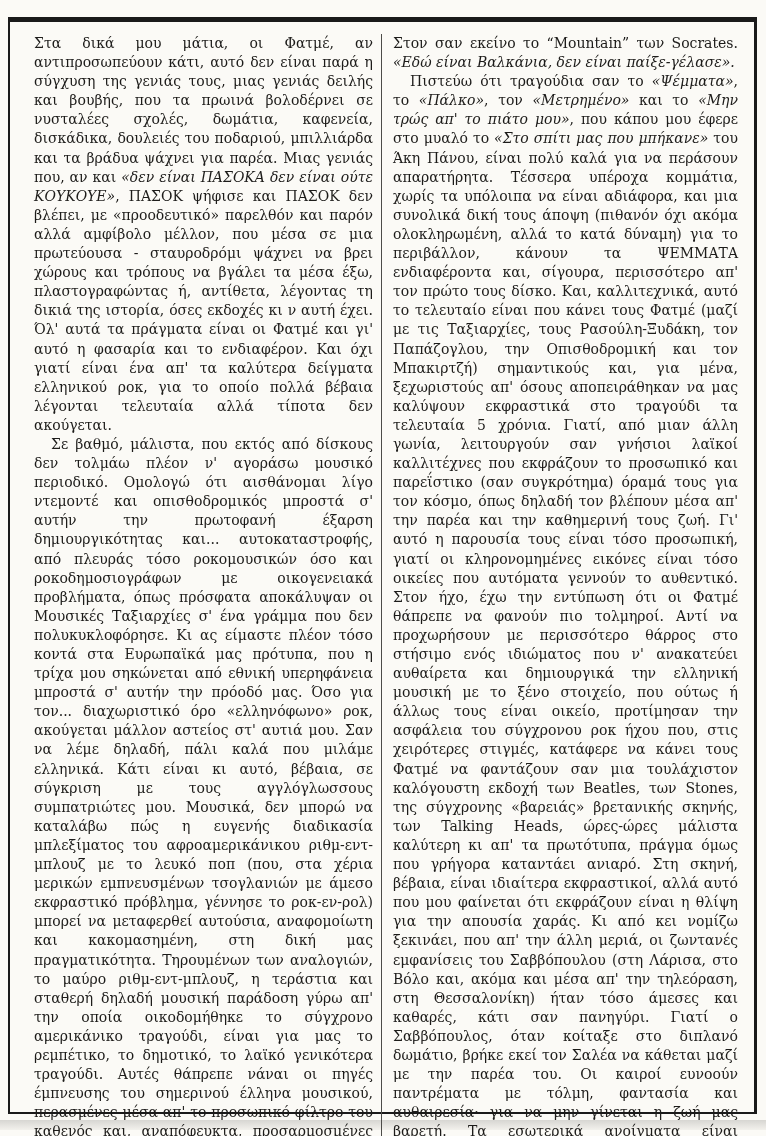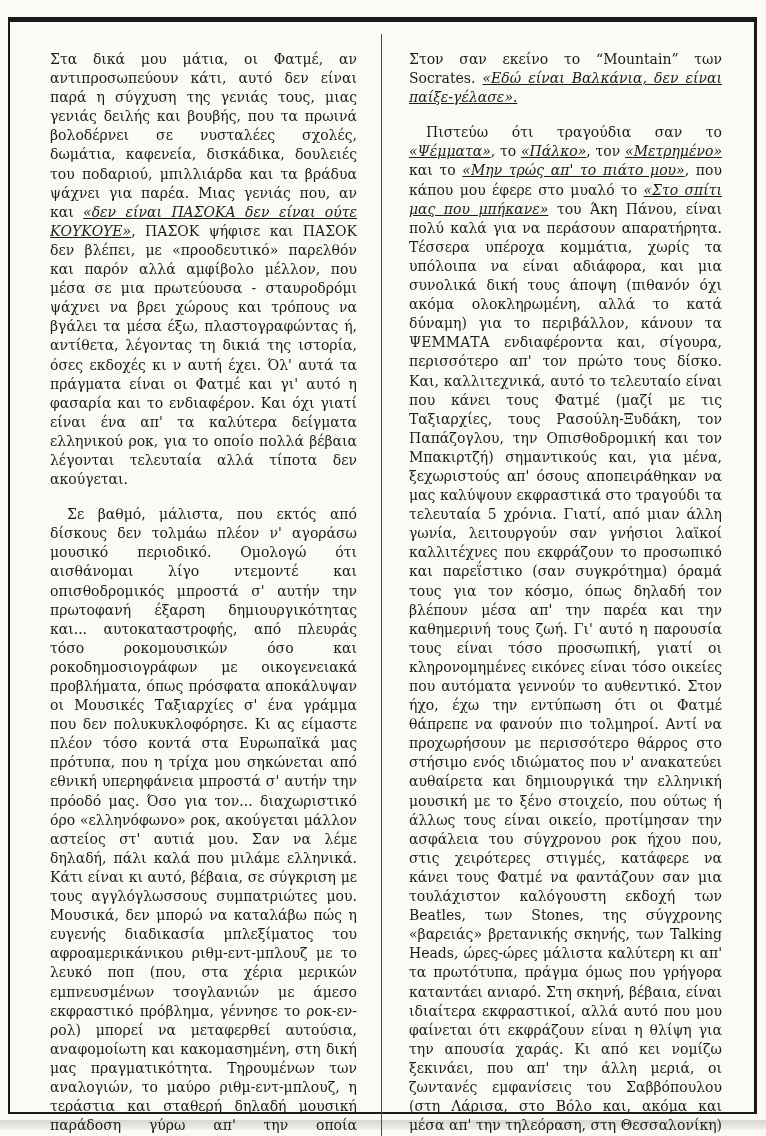"Στα δικά μου μάτια, οι" .para { margin: 16px -> 0 }
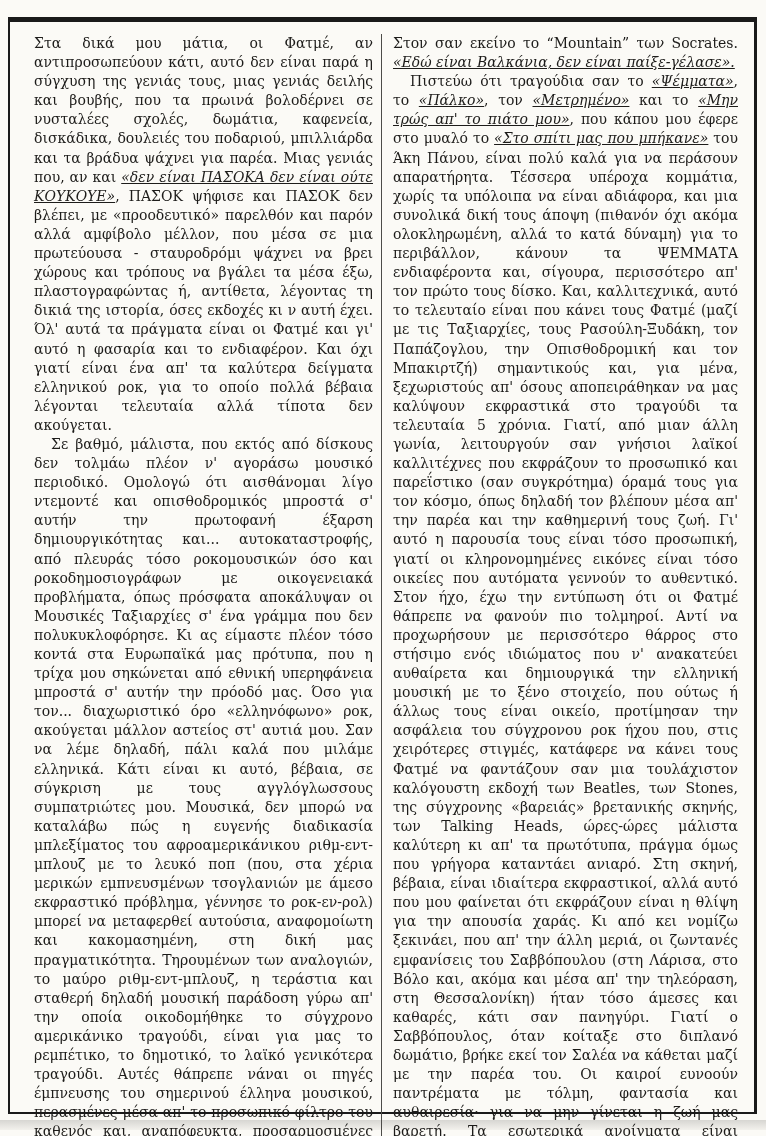"«Εδώ είναι Βαλκάνια, δεν είναι" .it { text-decoration: underline -> none }
